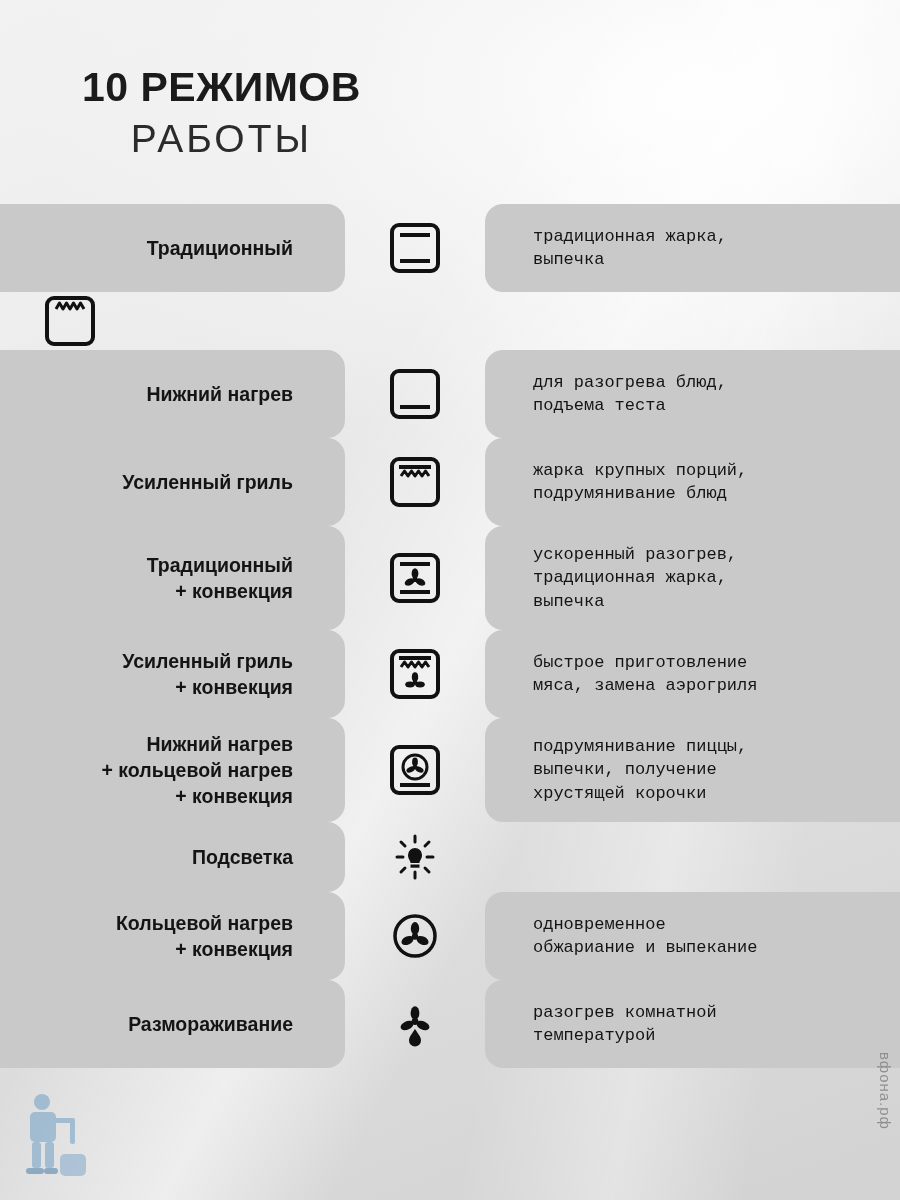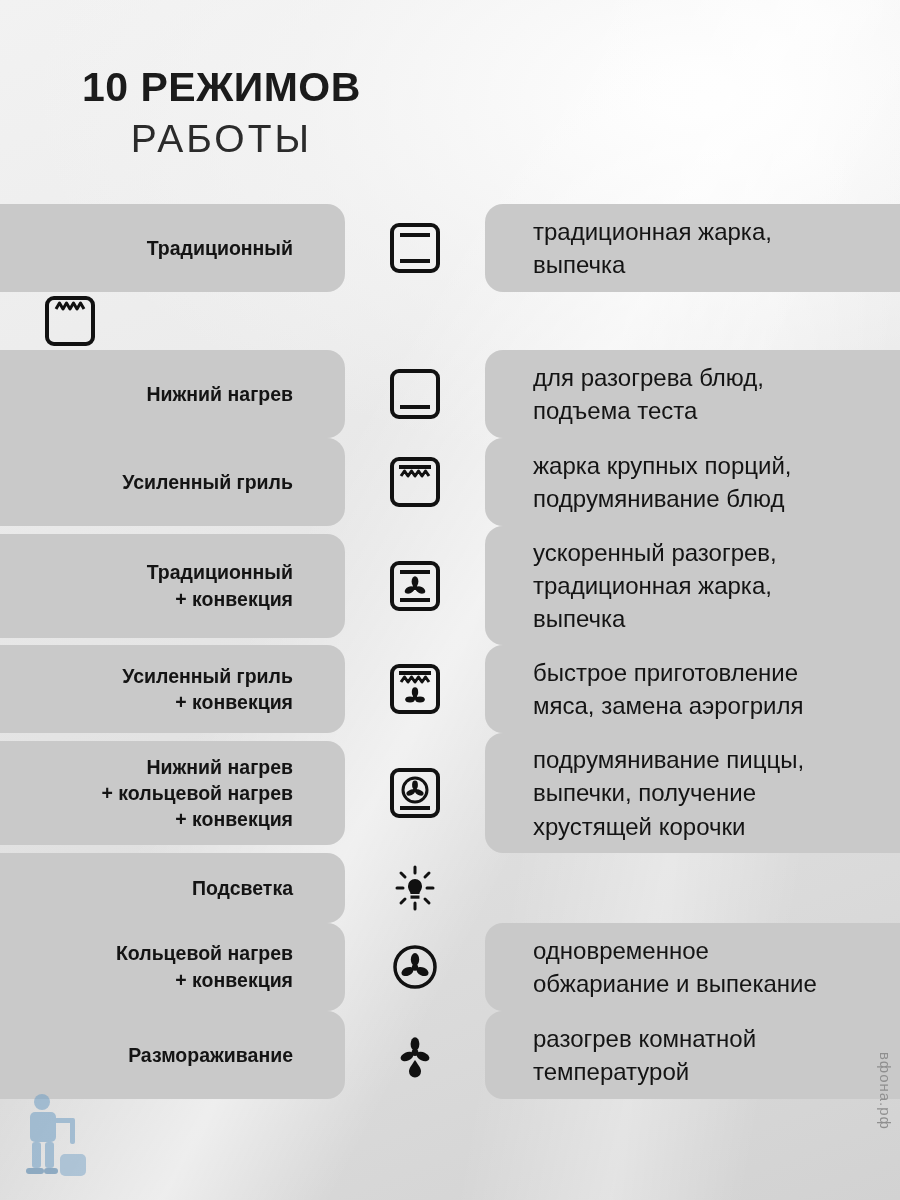"традиционная жарка," .desc-pill span { font-family: none -> Liberation Mono, monospace; font-size: 24px -> 17px }
